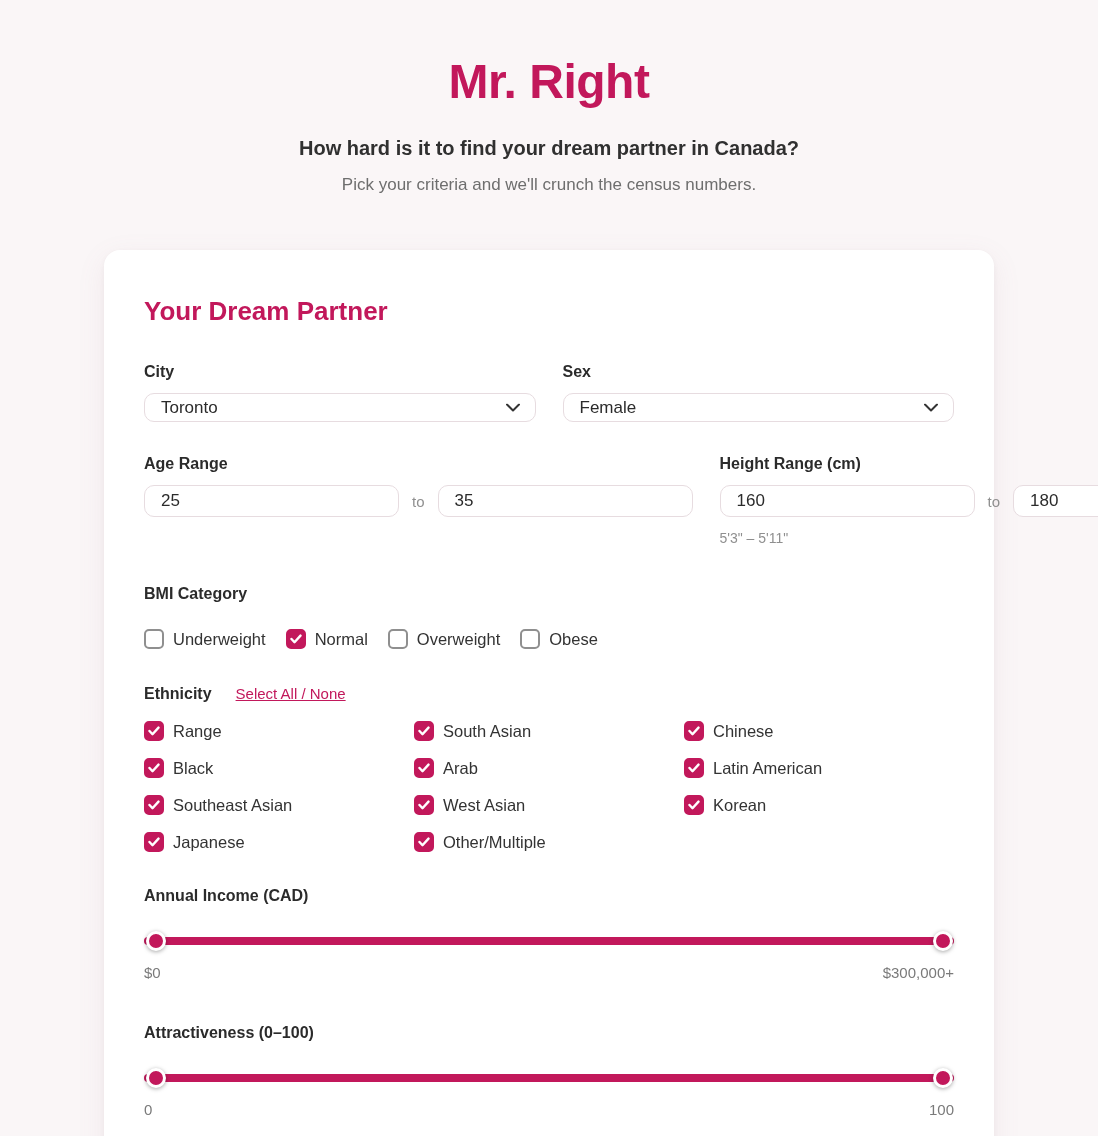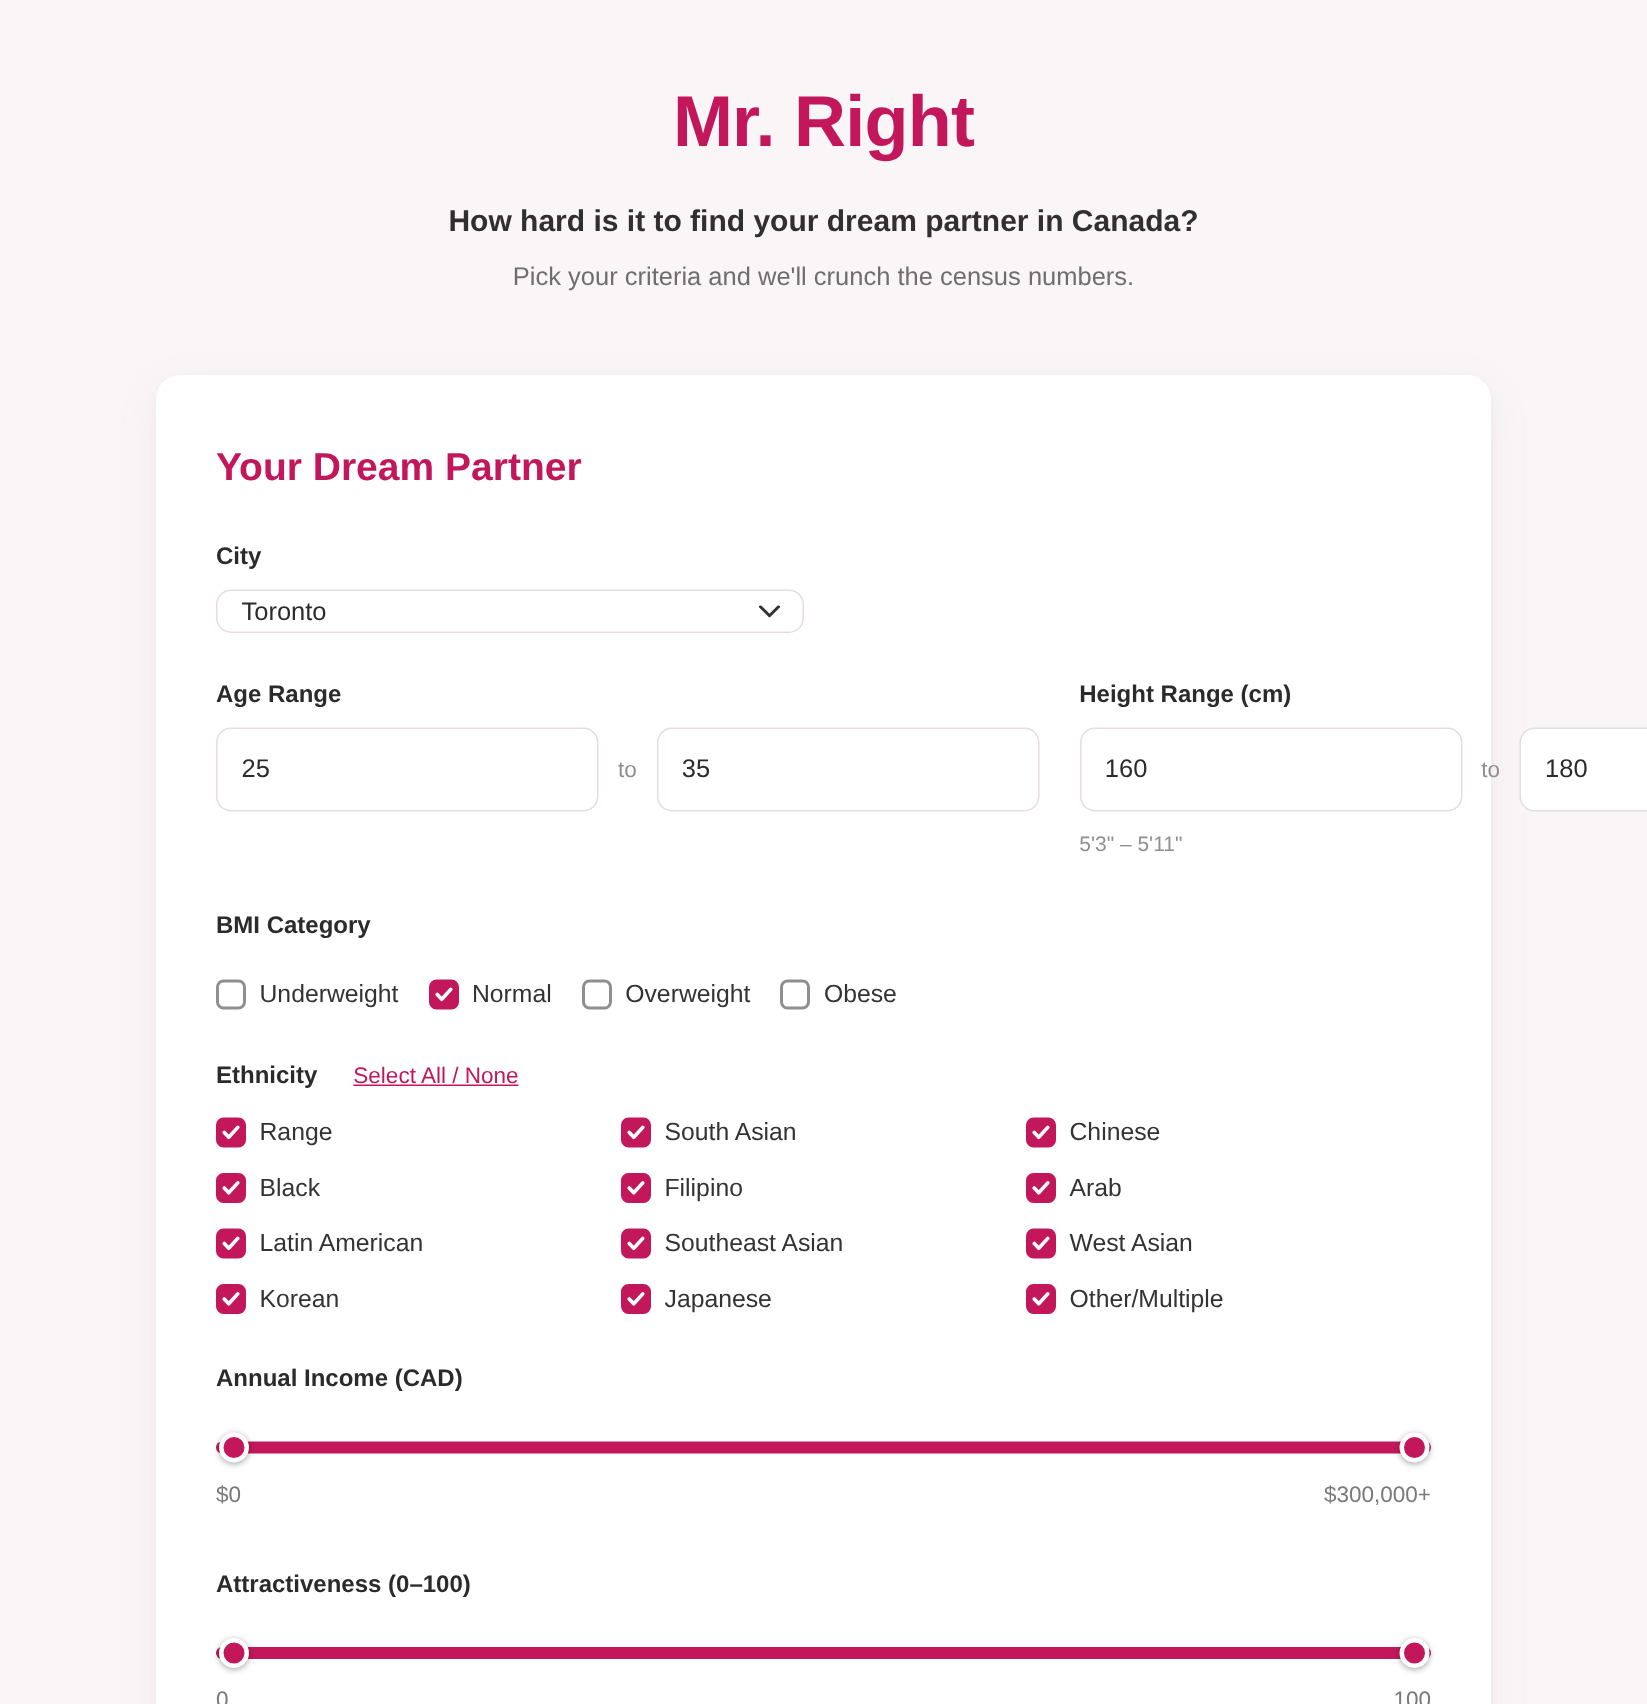"Sex" div.field { html: none -> <div> <label>Sex</label> <div> <select> <option>Female</option> </select> <span> <svg> <path></path> </svg> </span> </div> </div> }
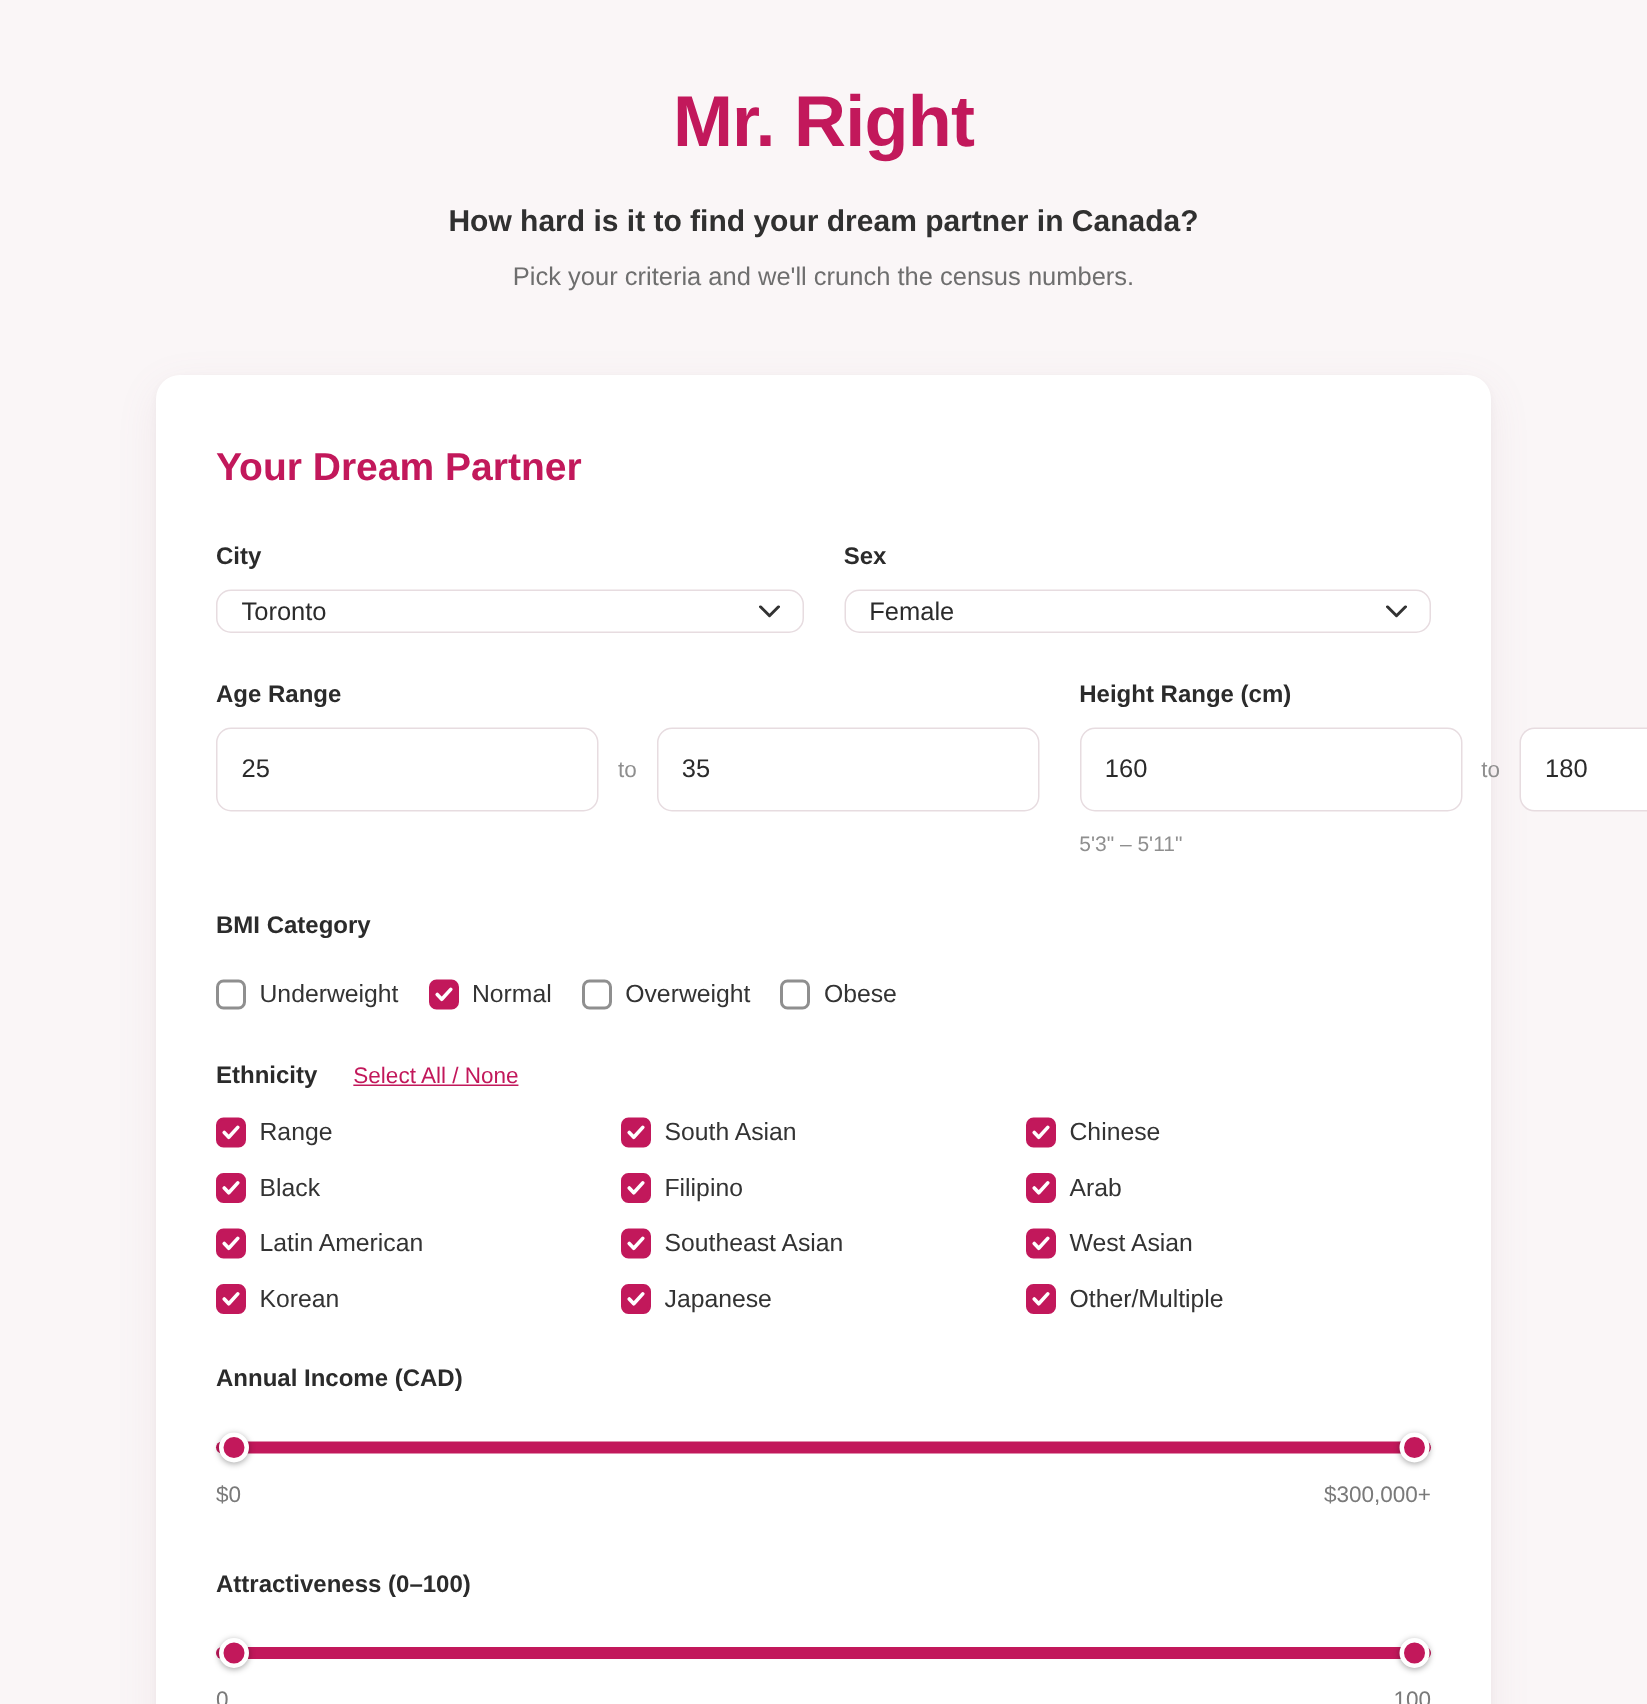"25" .range-inputs input { height: 56px -> 32px }
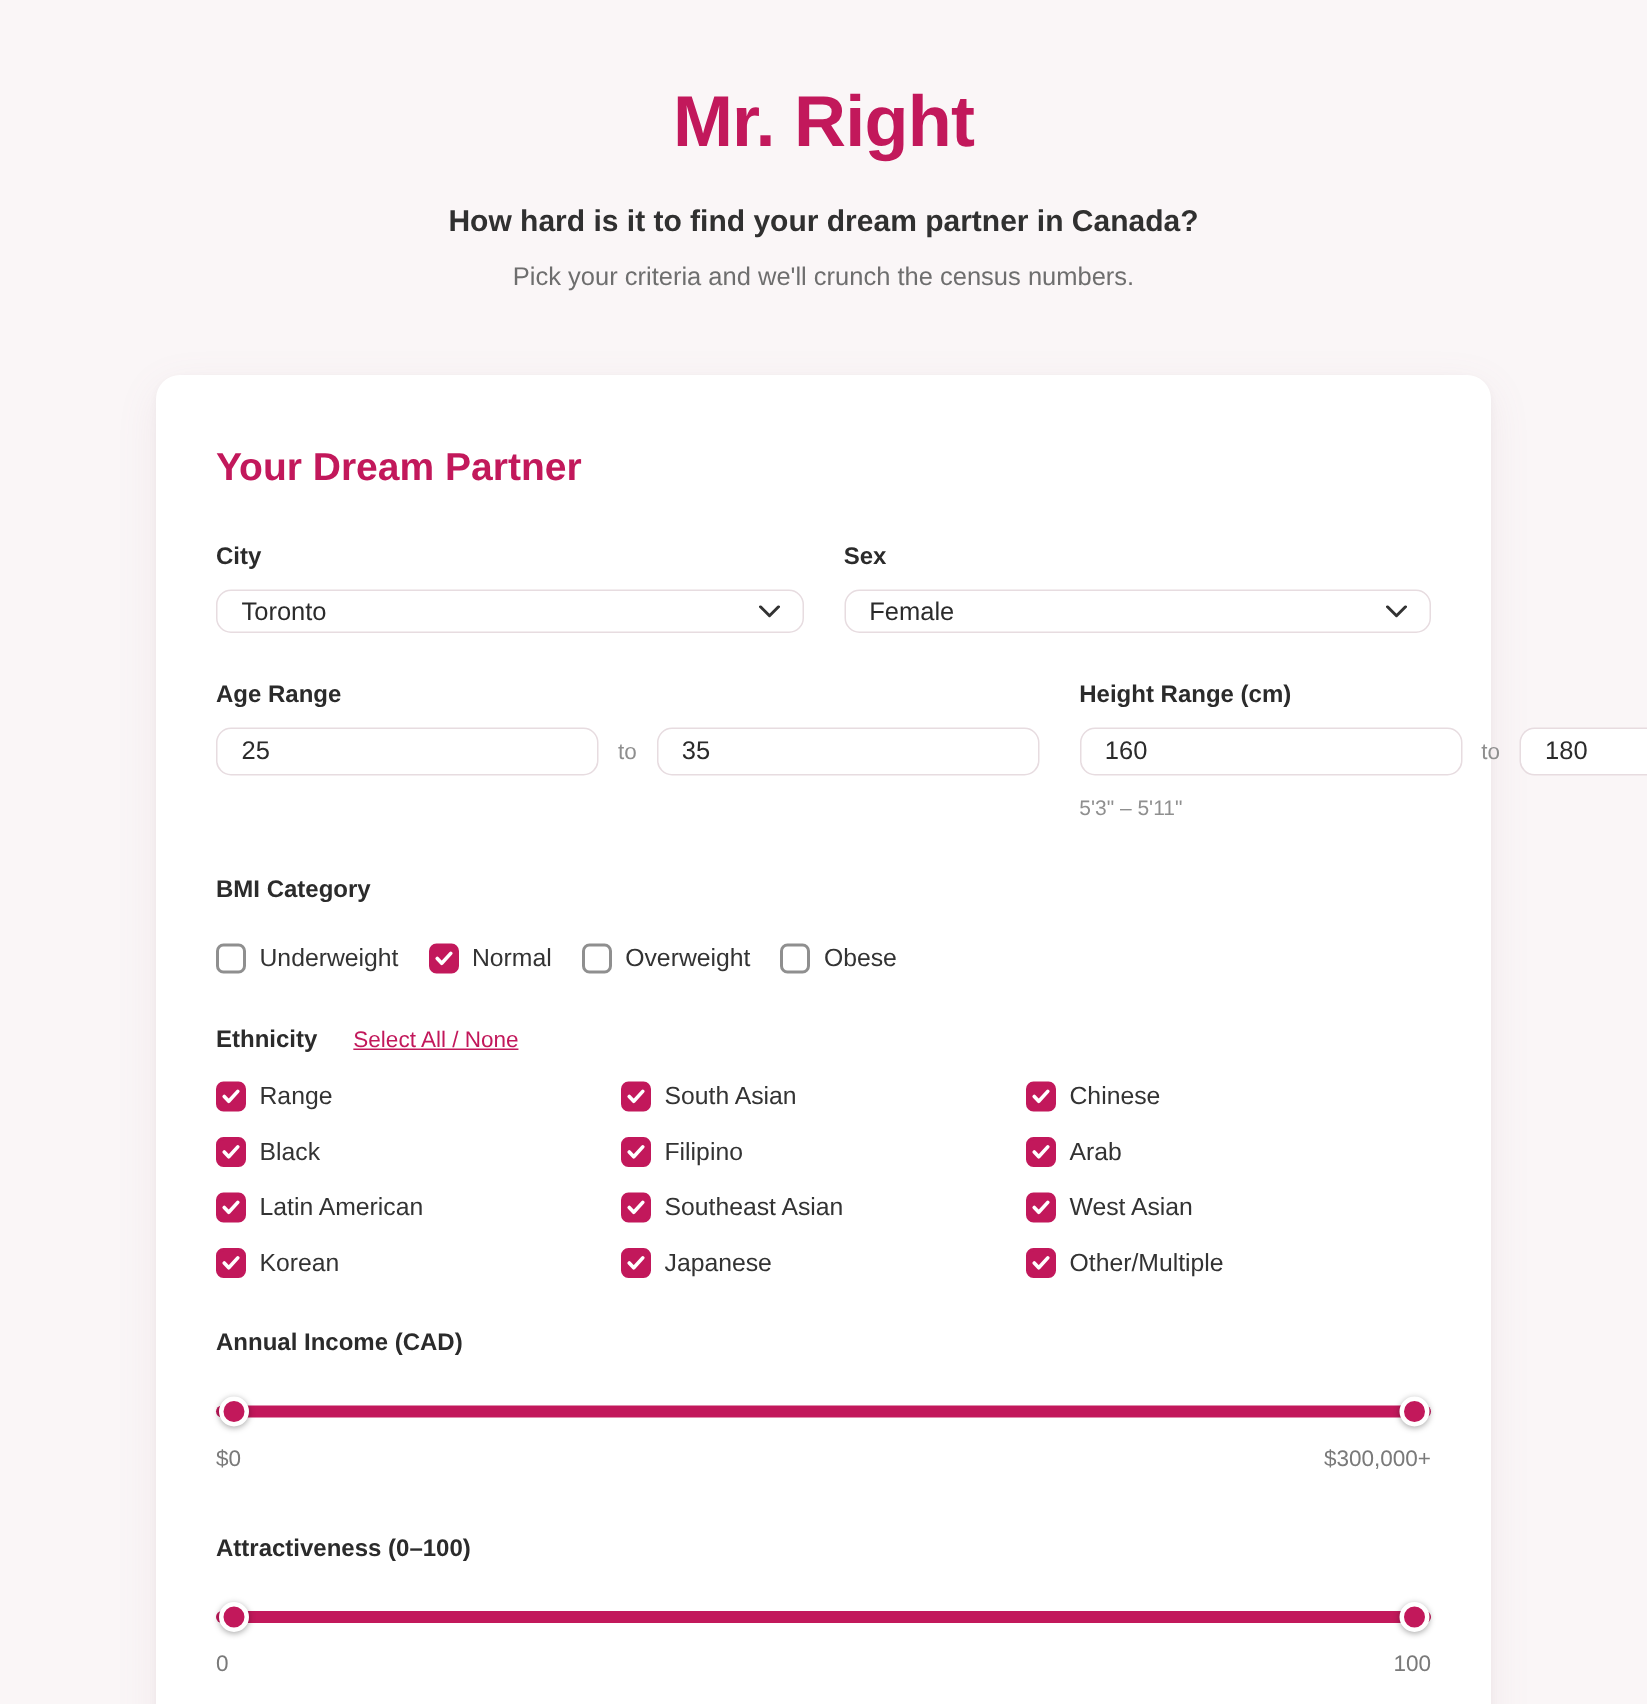"Filipino" label.check-item { html: <label> <span> <svg> <path></path> </svg> </span> <span>Filipino</span> </label> -> none }
